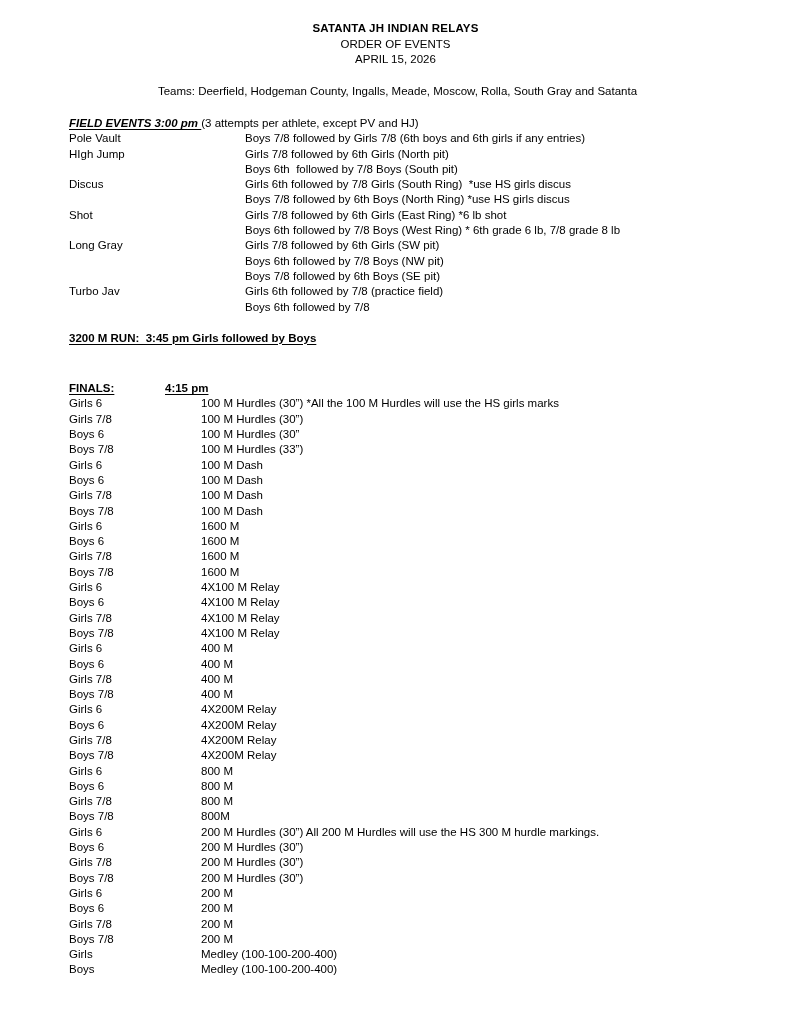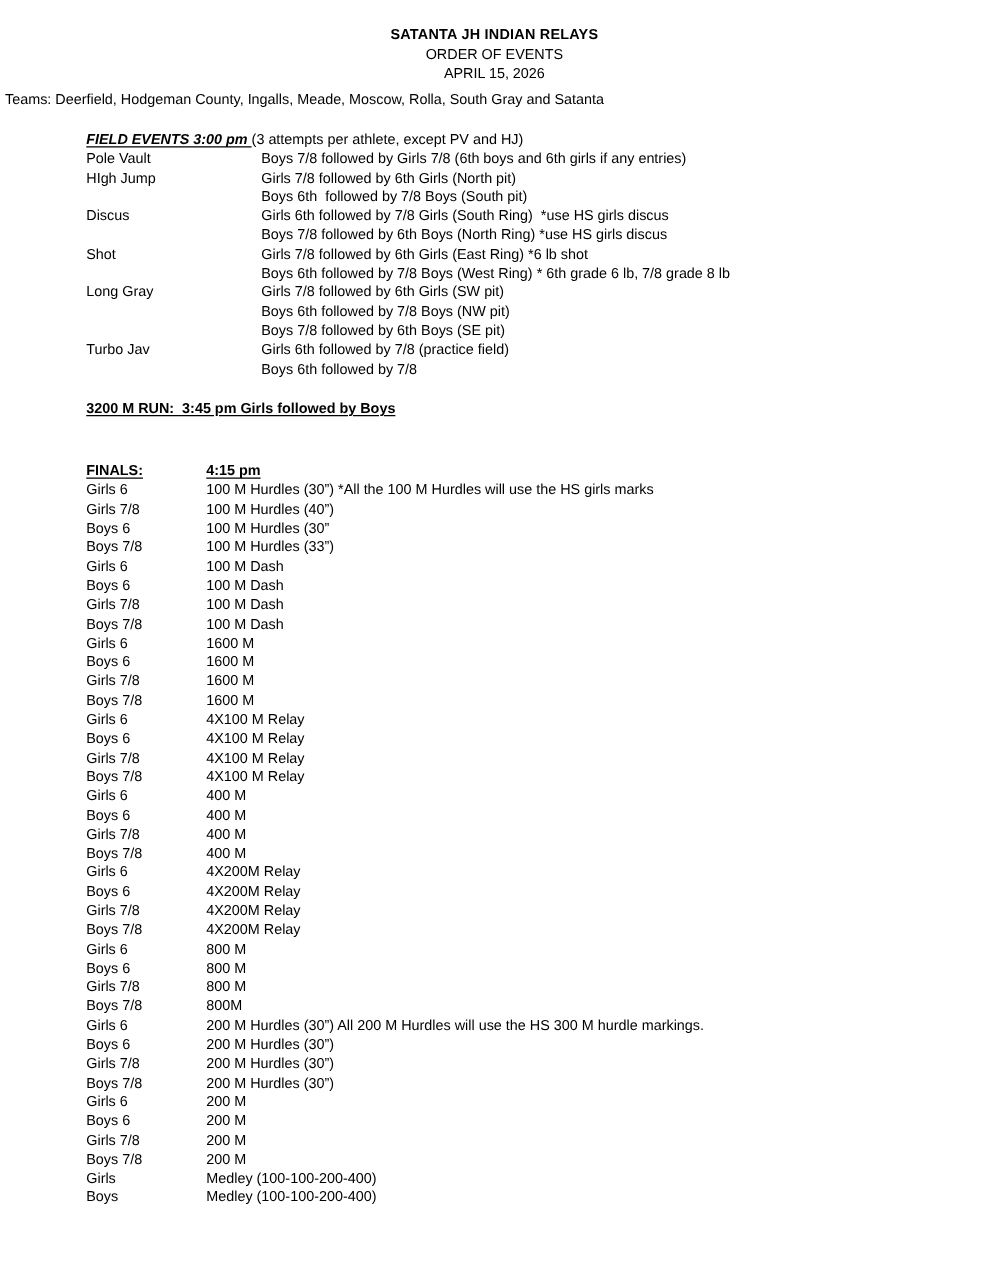"Teams: Deerfield, Hodgeman County," .teams-line { margin-top: 5px -> 16px; text-align: left -> center }
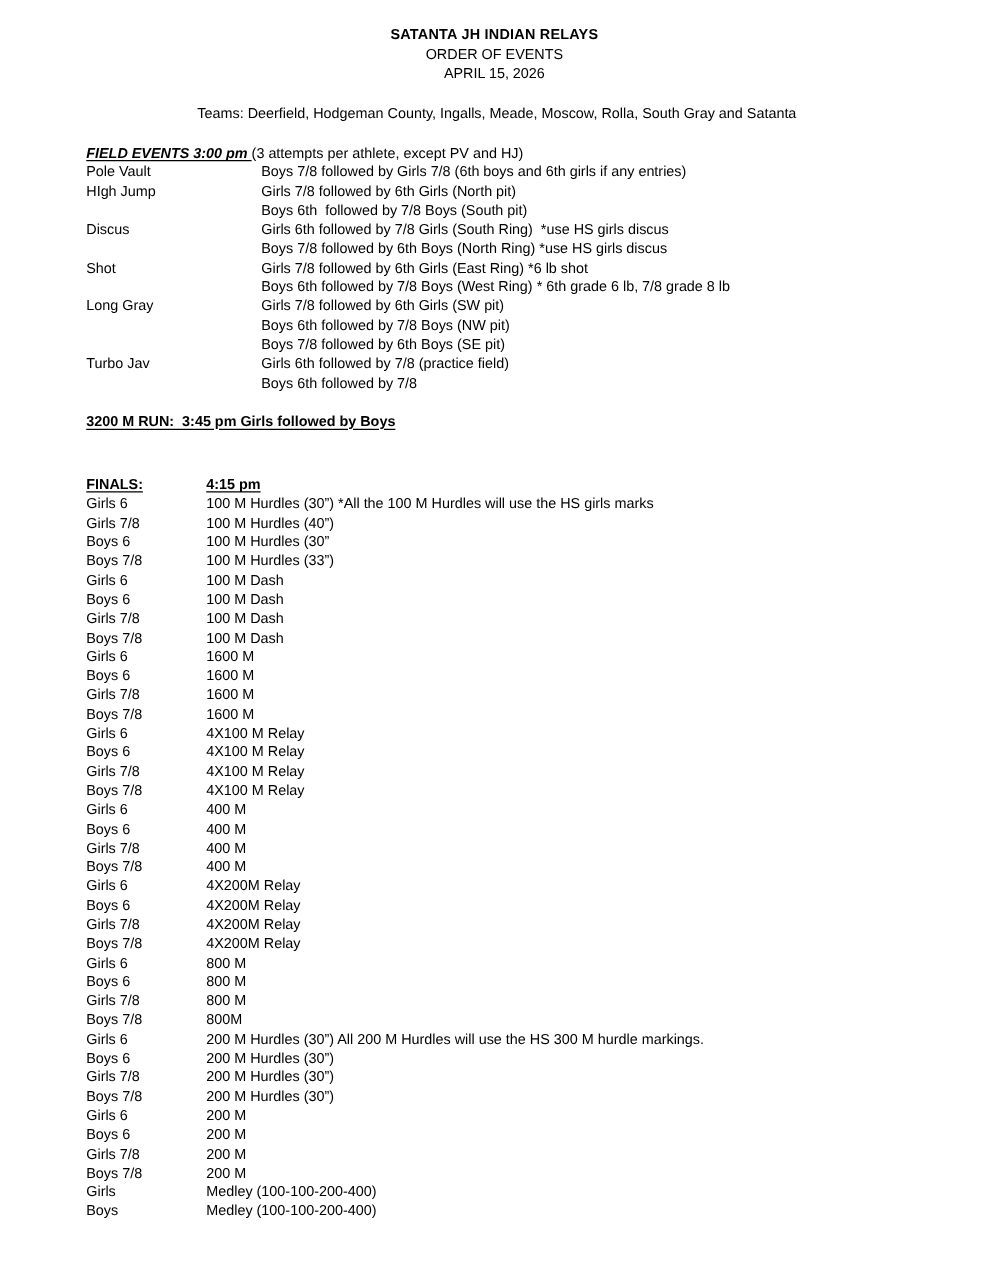"Boys 7/8 followed by Girls" .row .c2 { margin-left: none -> 36px }
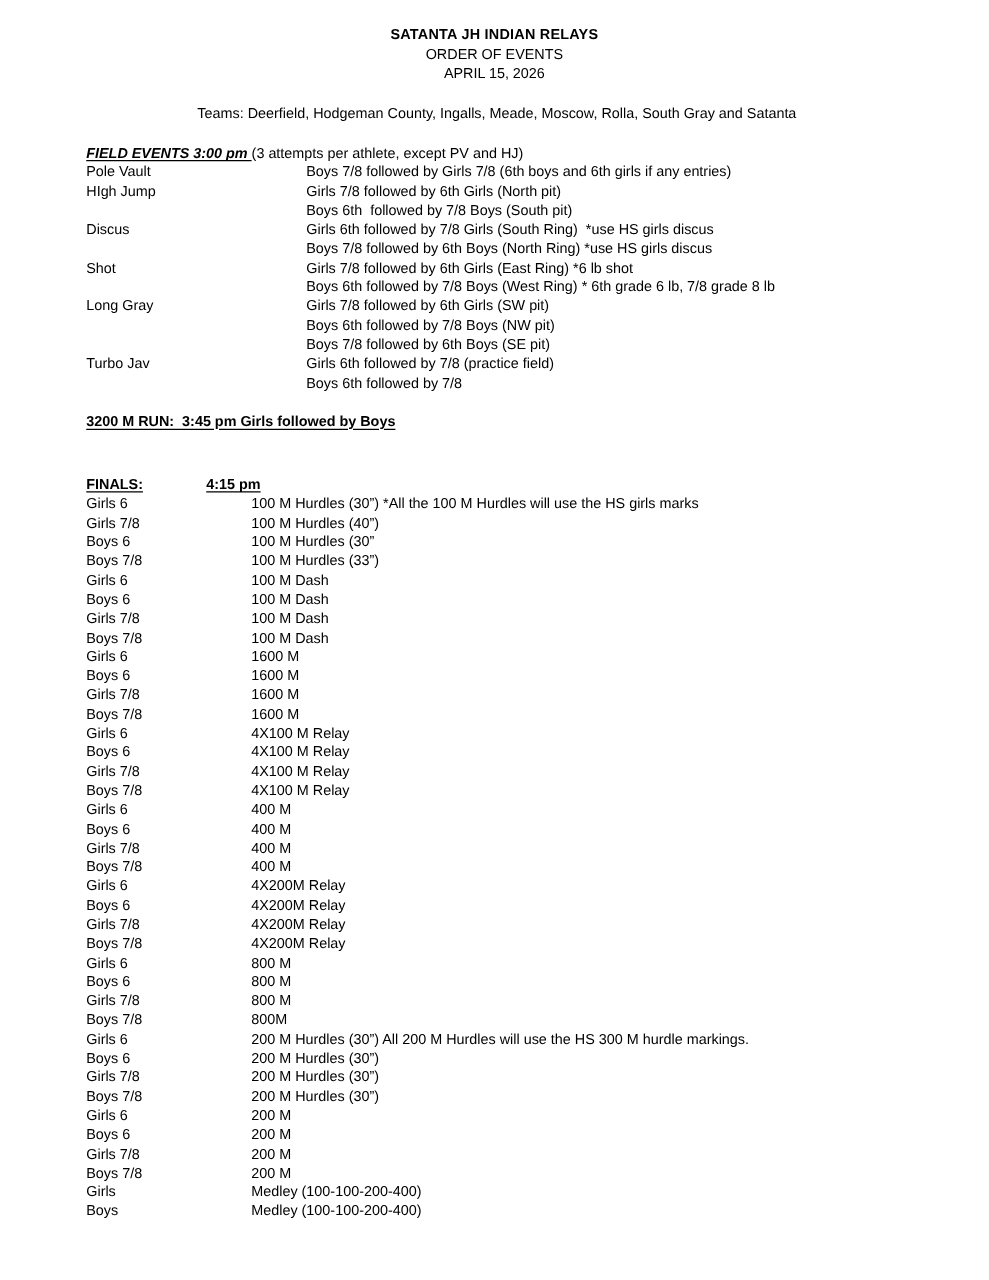"100 M Hurdles (40”)" span.c2 { text: 40 -> 30 }
